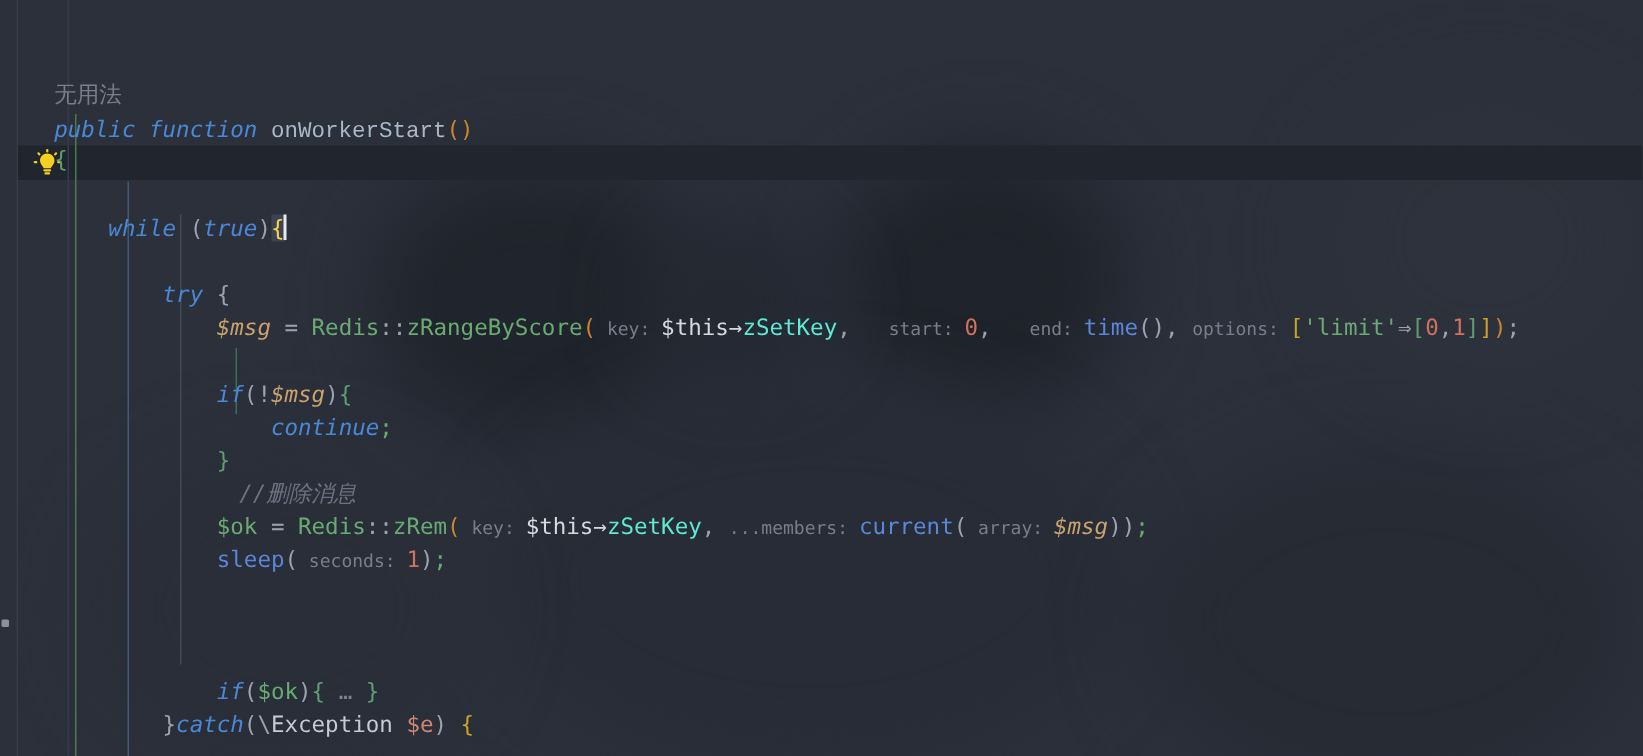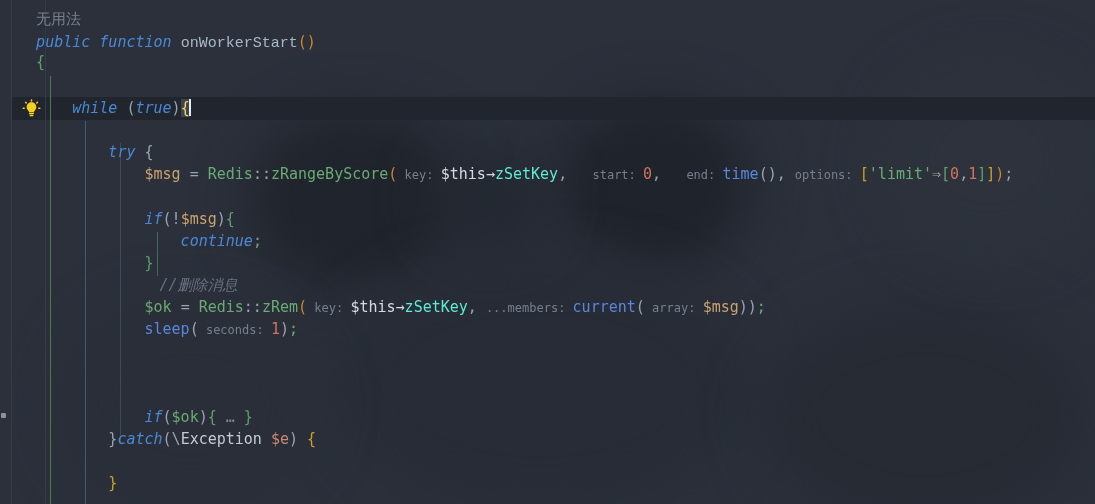"无用法" .line { margin-top: none -> 44px }
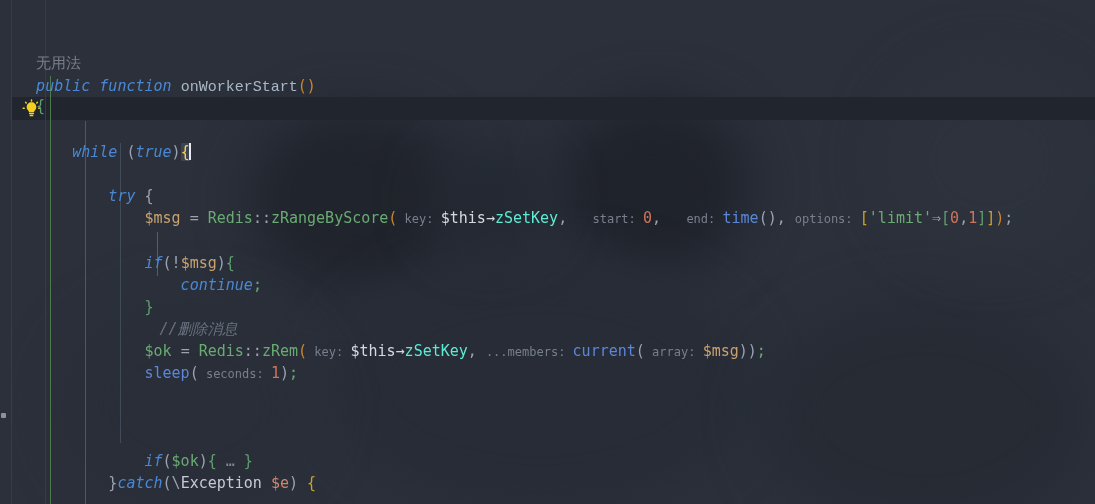"$msg" .var { font-style: none -> italic }
